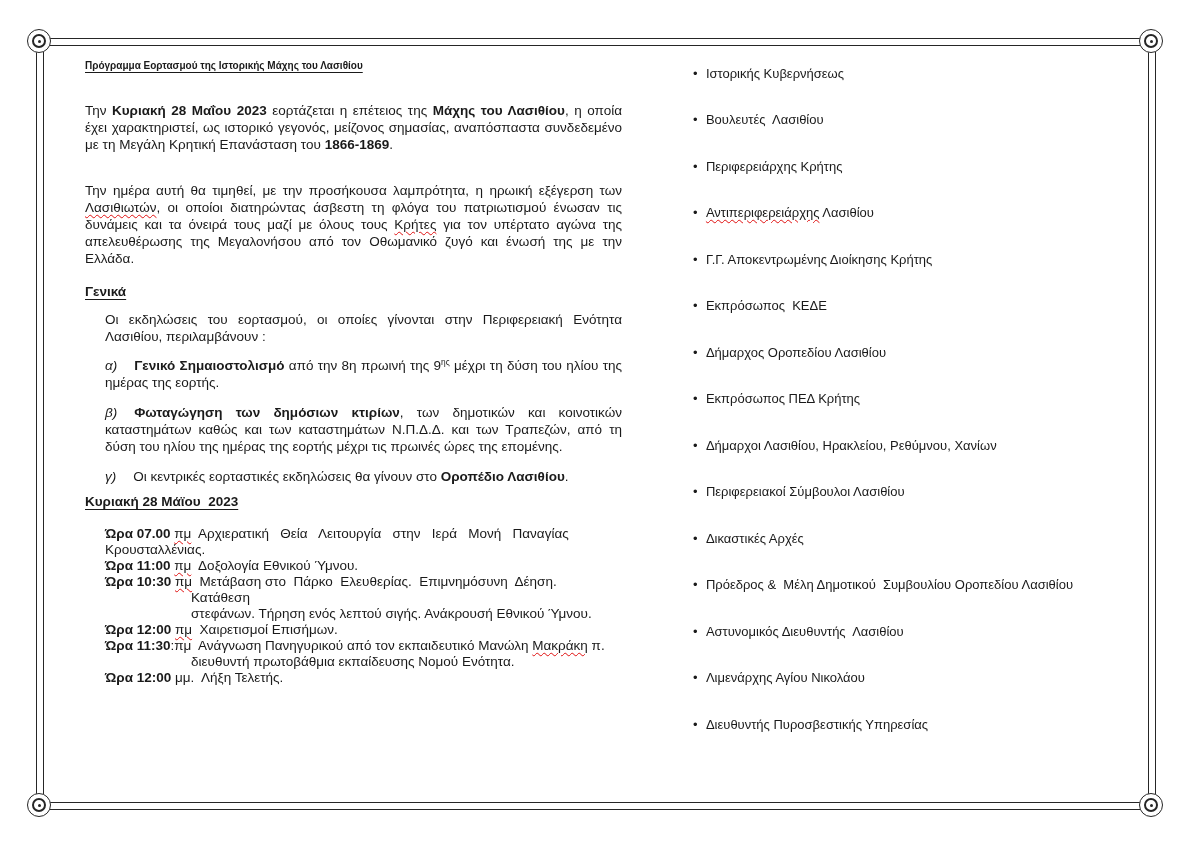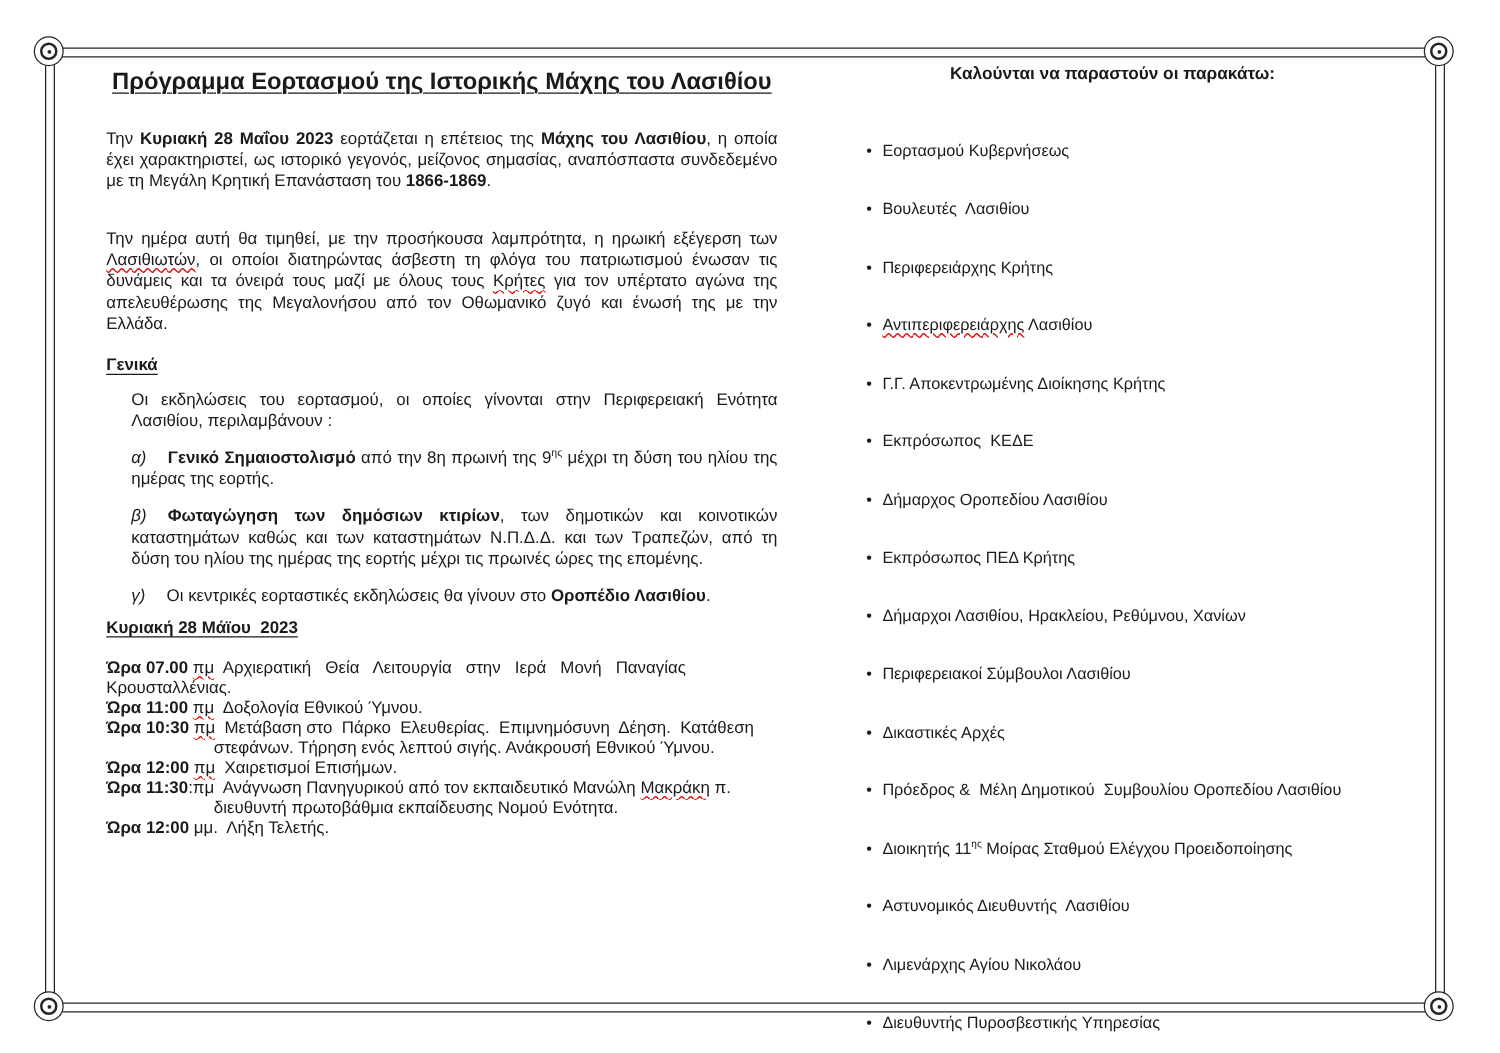"Πρόγραμμα Εορτασμού της Ιστορικής Μάχης" .doc-title { font-size: 19px -> 10px; text-align: center -> left }
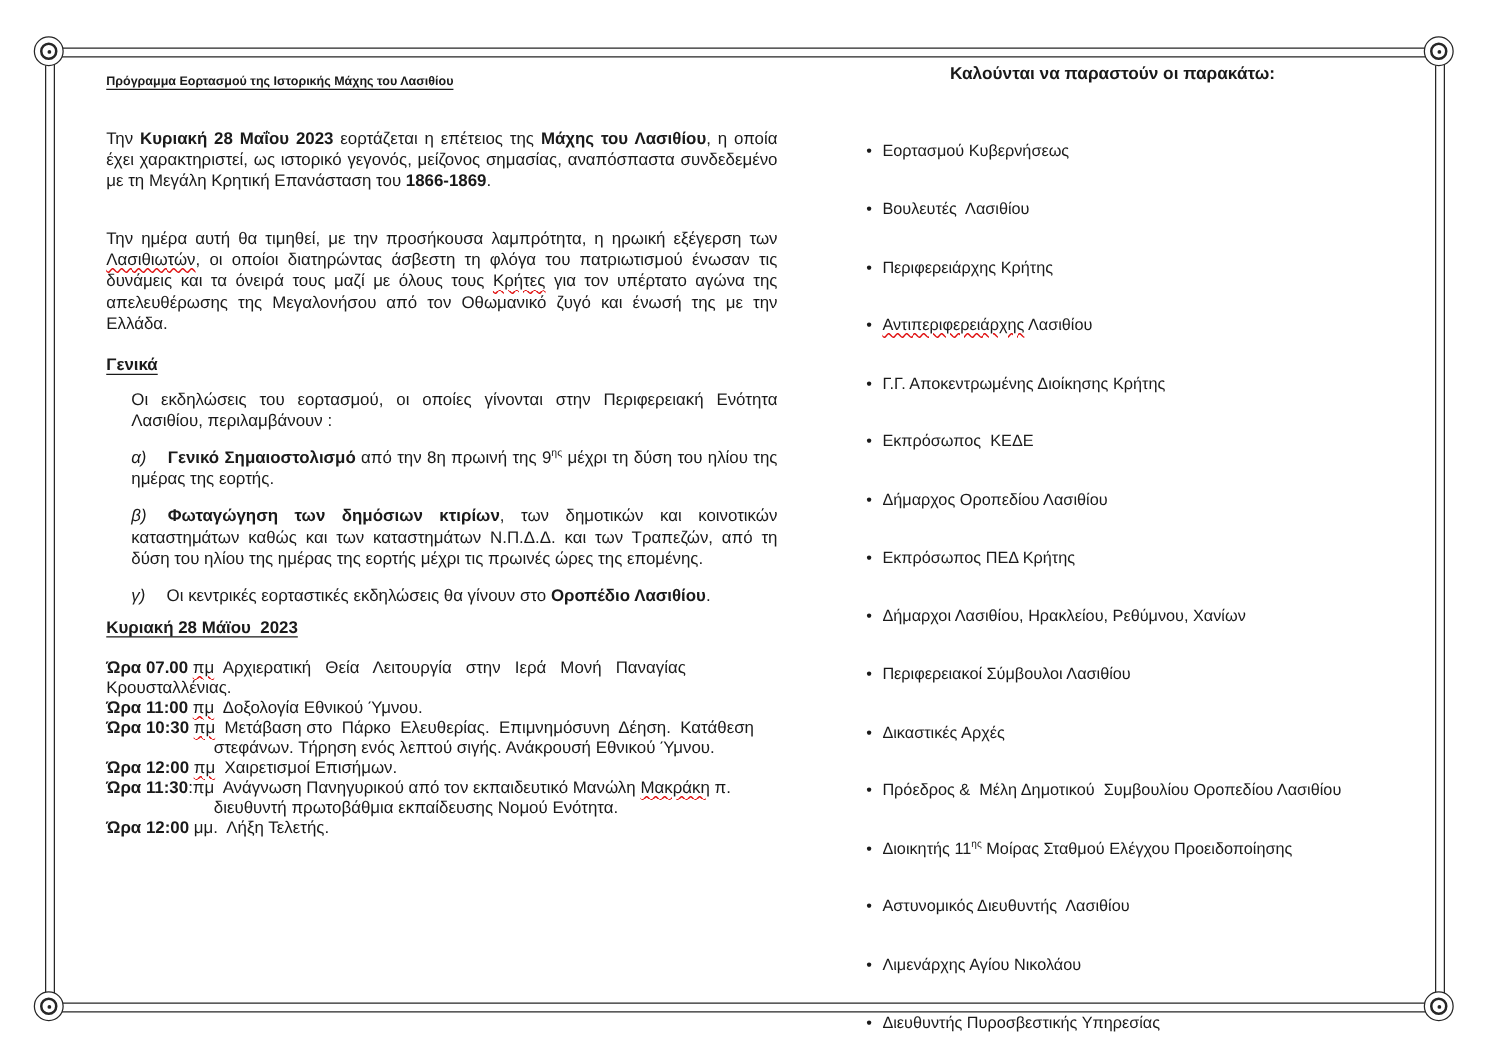"Καλούνται να παραστούν οι παρακάτω:" div.g-head { html: <div>Καλούνται να παραστούν οι παρακάτω:</div> -> none }
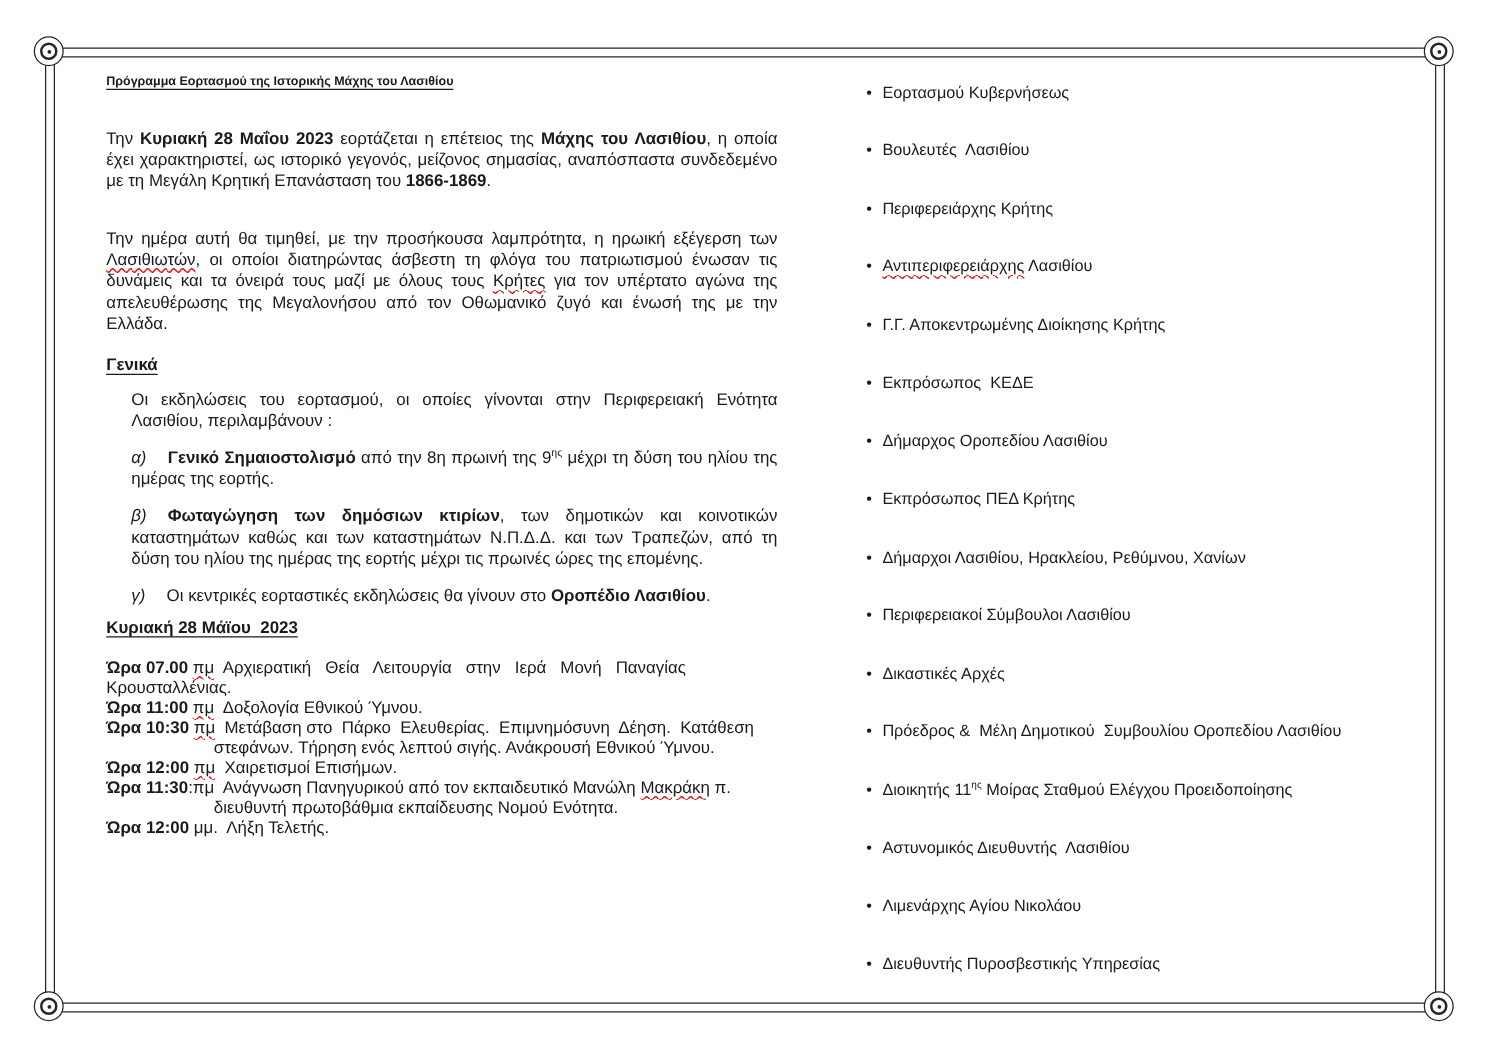"Εορτασμού Κυβερνήσεως" span { text: Εορτασμού -> Ιστορικής }
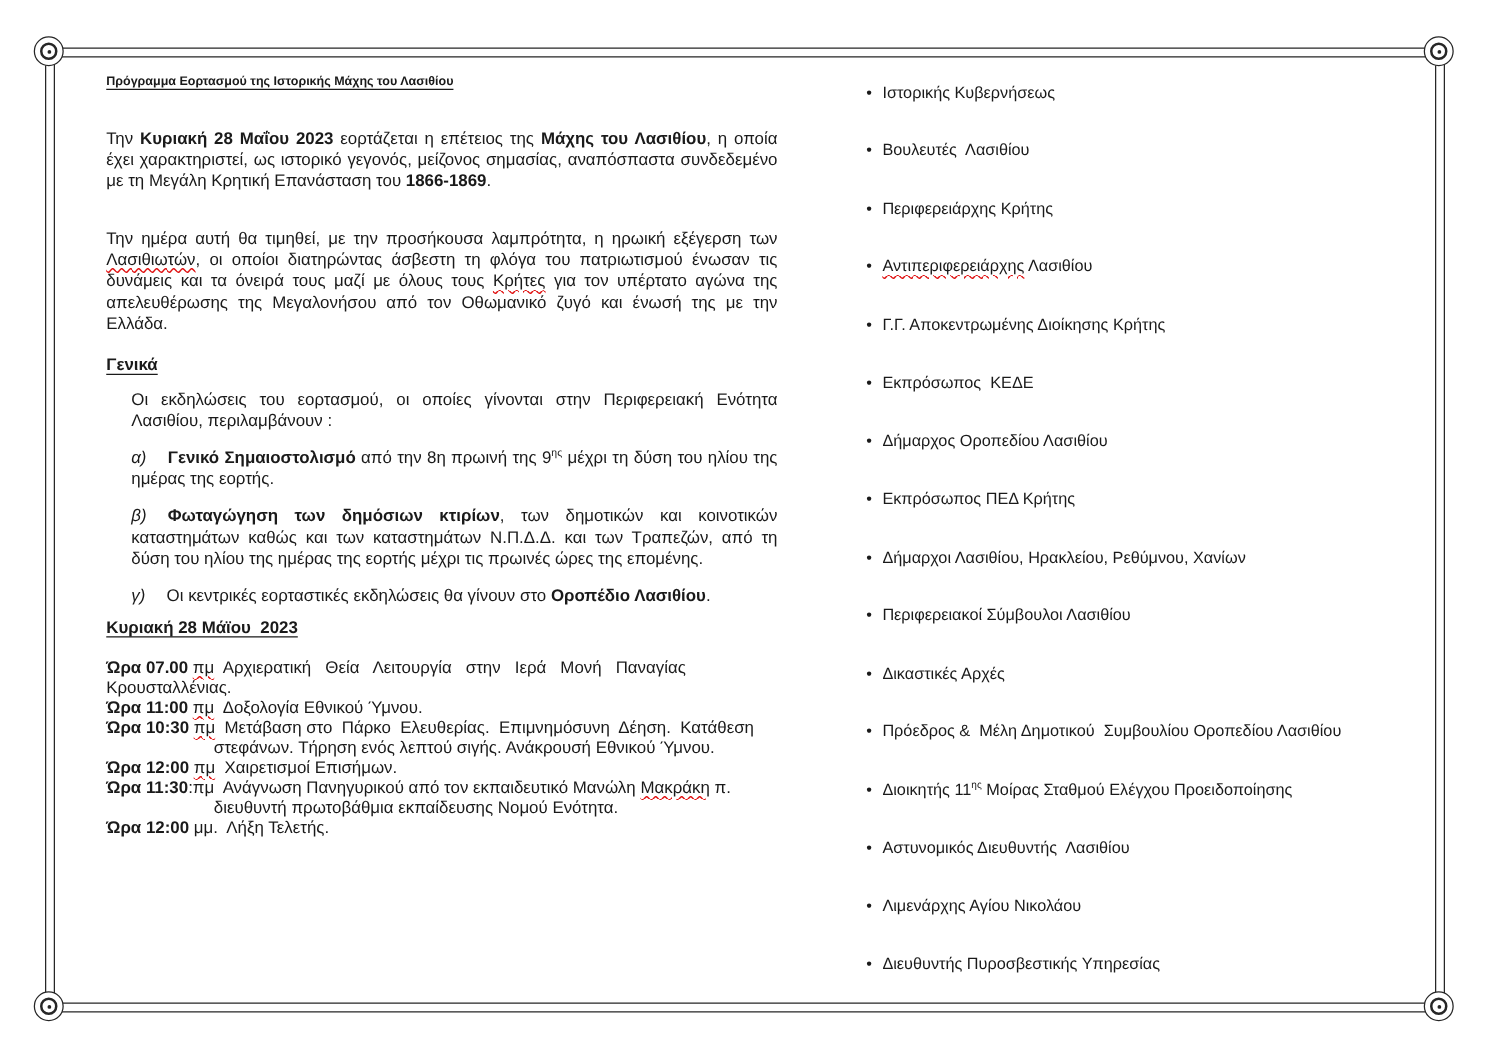"Ώρα 07.00 πμ Αρχιερατική Θεία" .schedule { margin-left: none -> 20px }
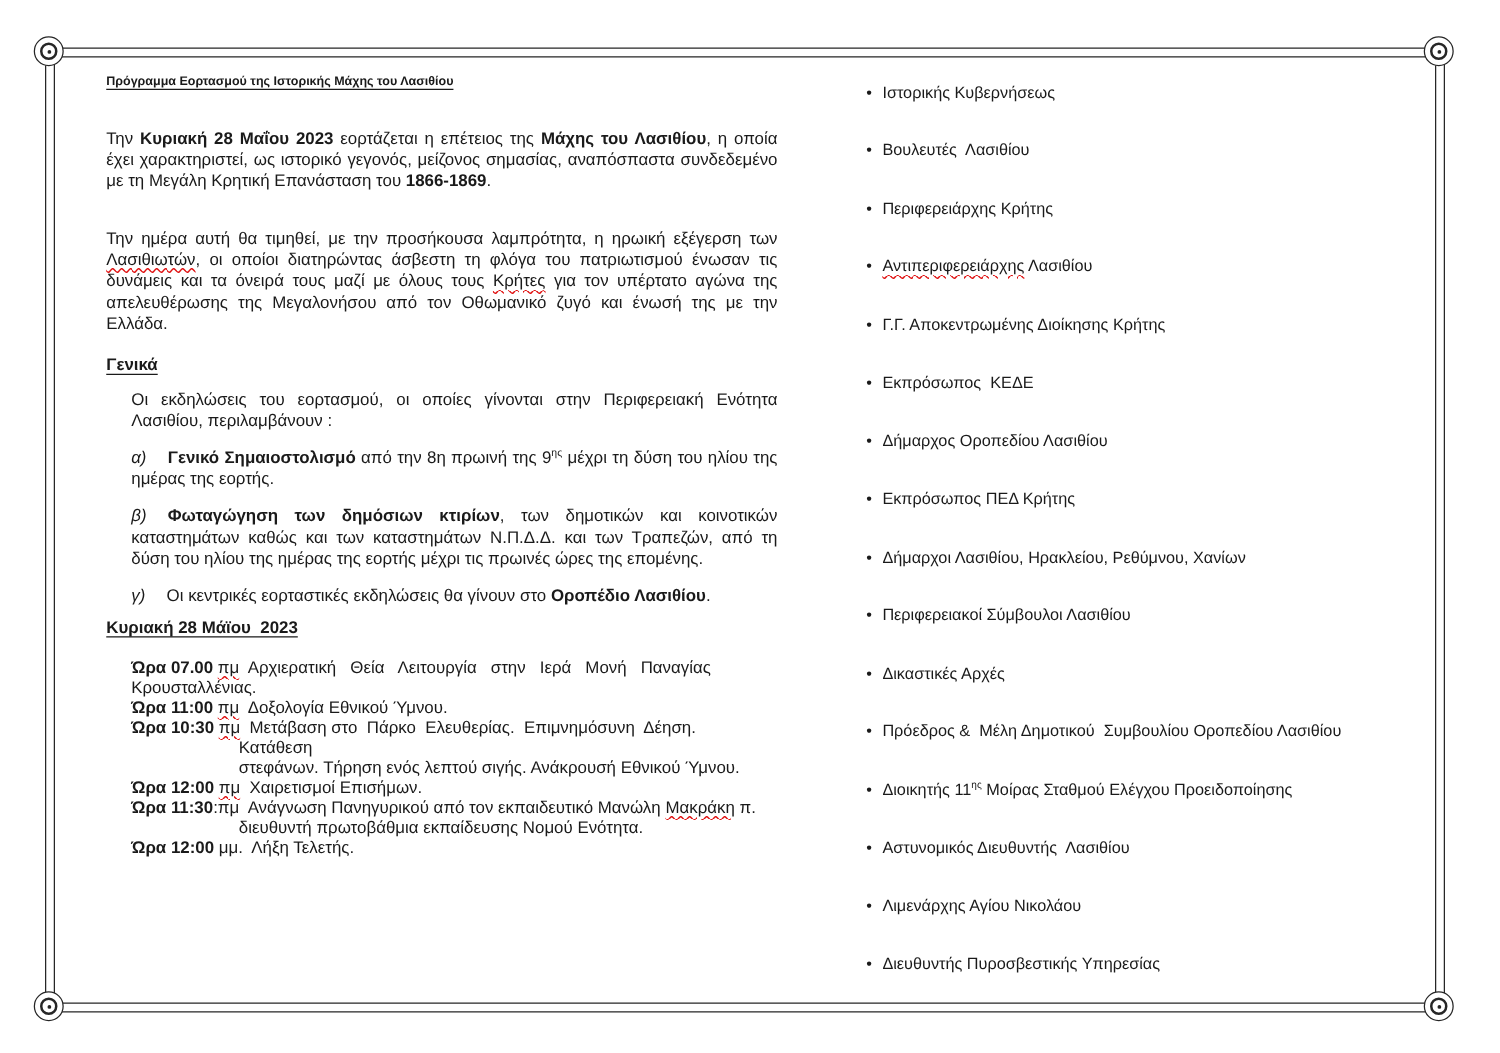"• Διοικητής 11ης Μοίρας Σταθμού" div.g-item { html: <div> <span>•</span><span><span>Διοικητής 11</span><span><sup>ης</sup></span><span> Μοίρας Σταθμού Ελέγχου Προειδοποίησης</span></span> </div> -> none }
